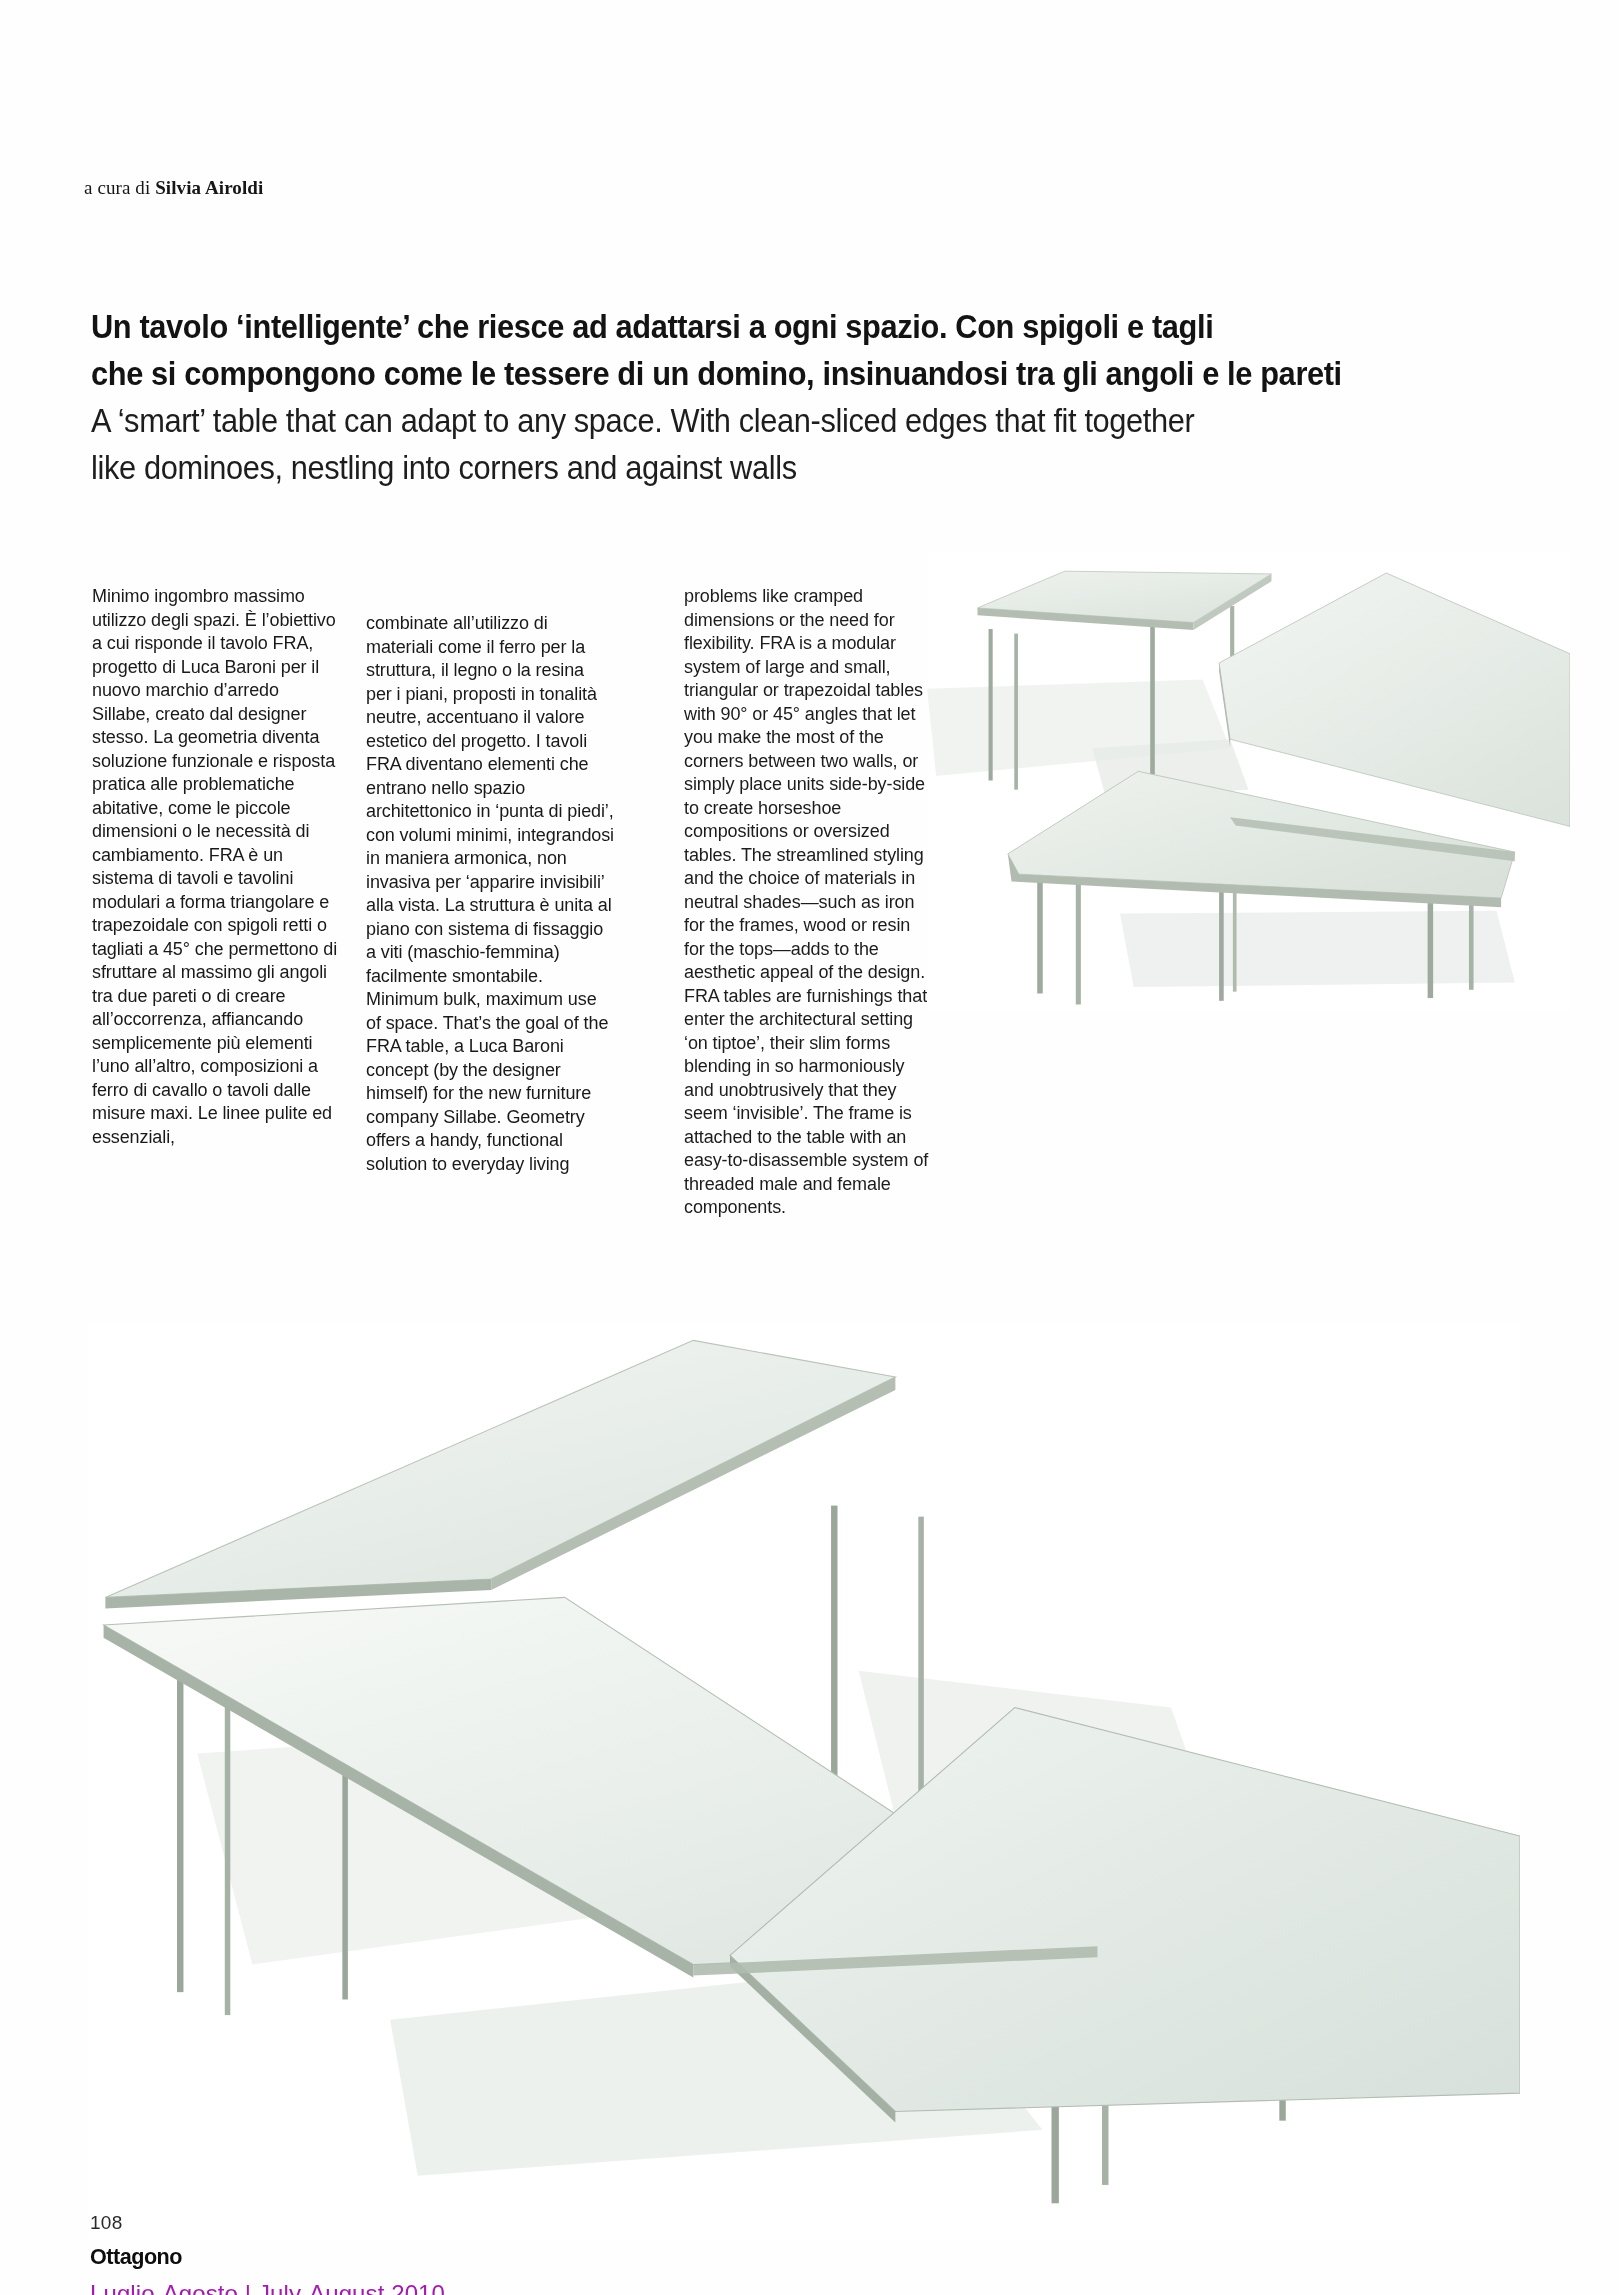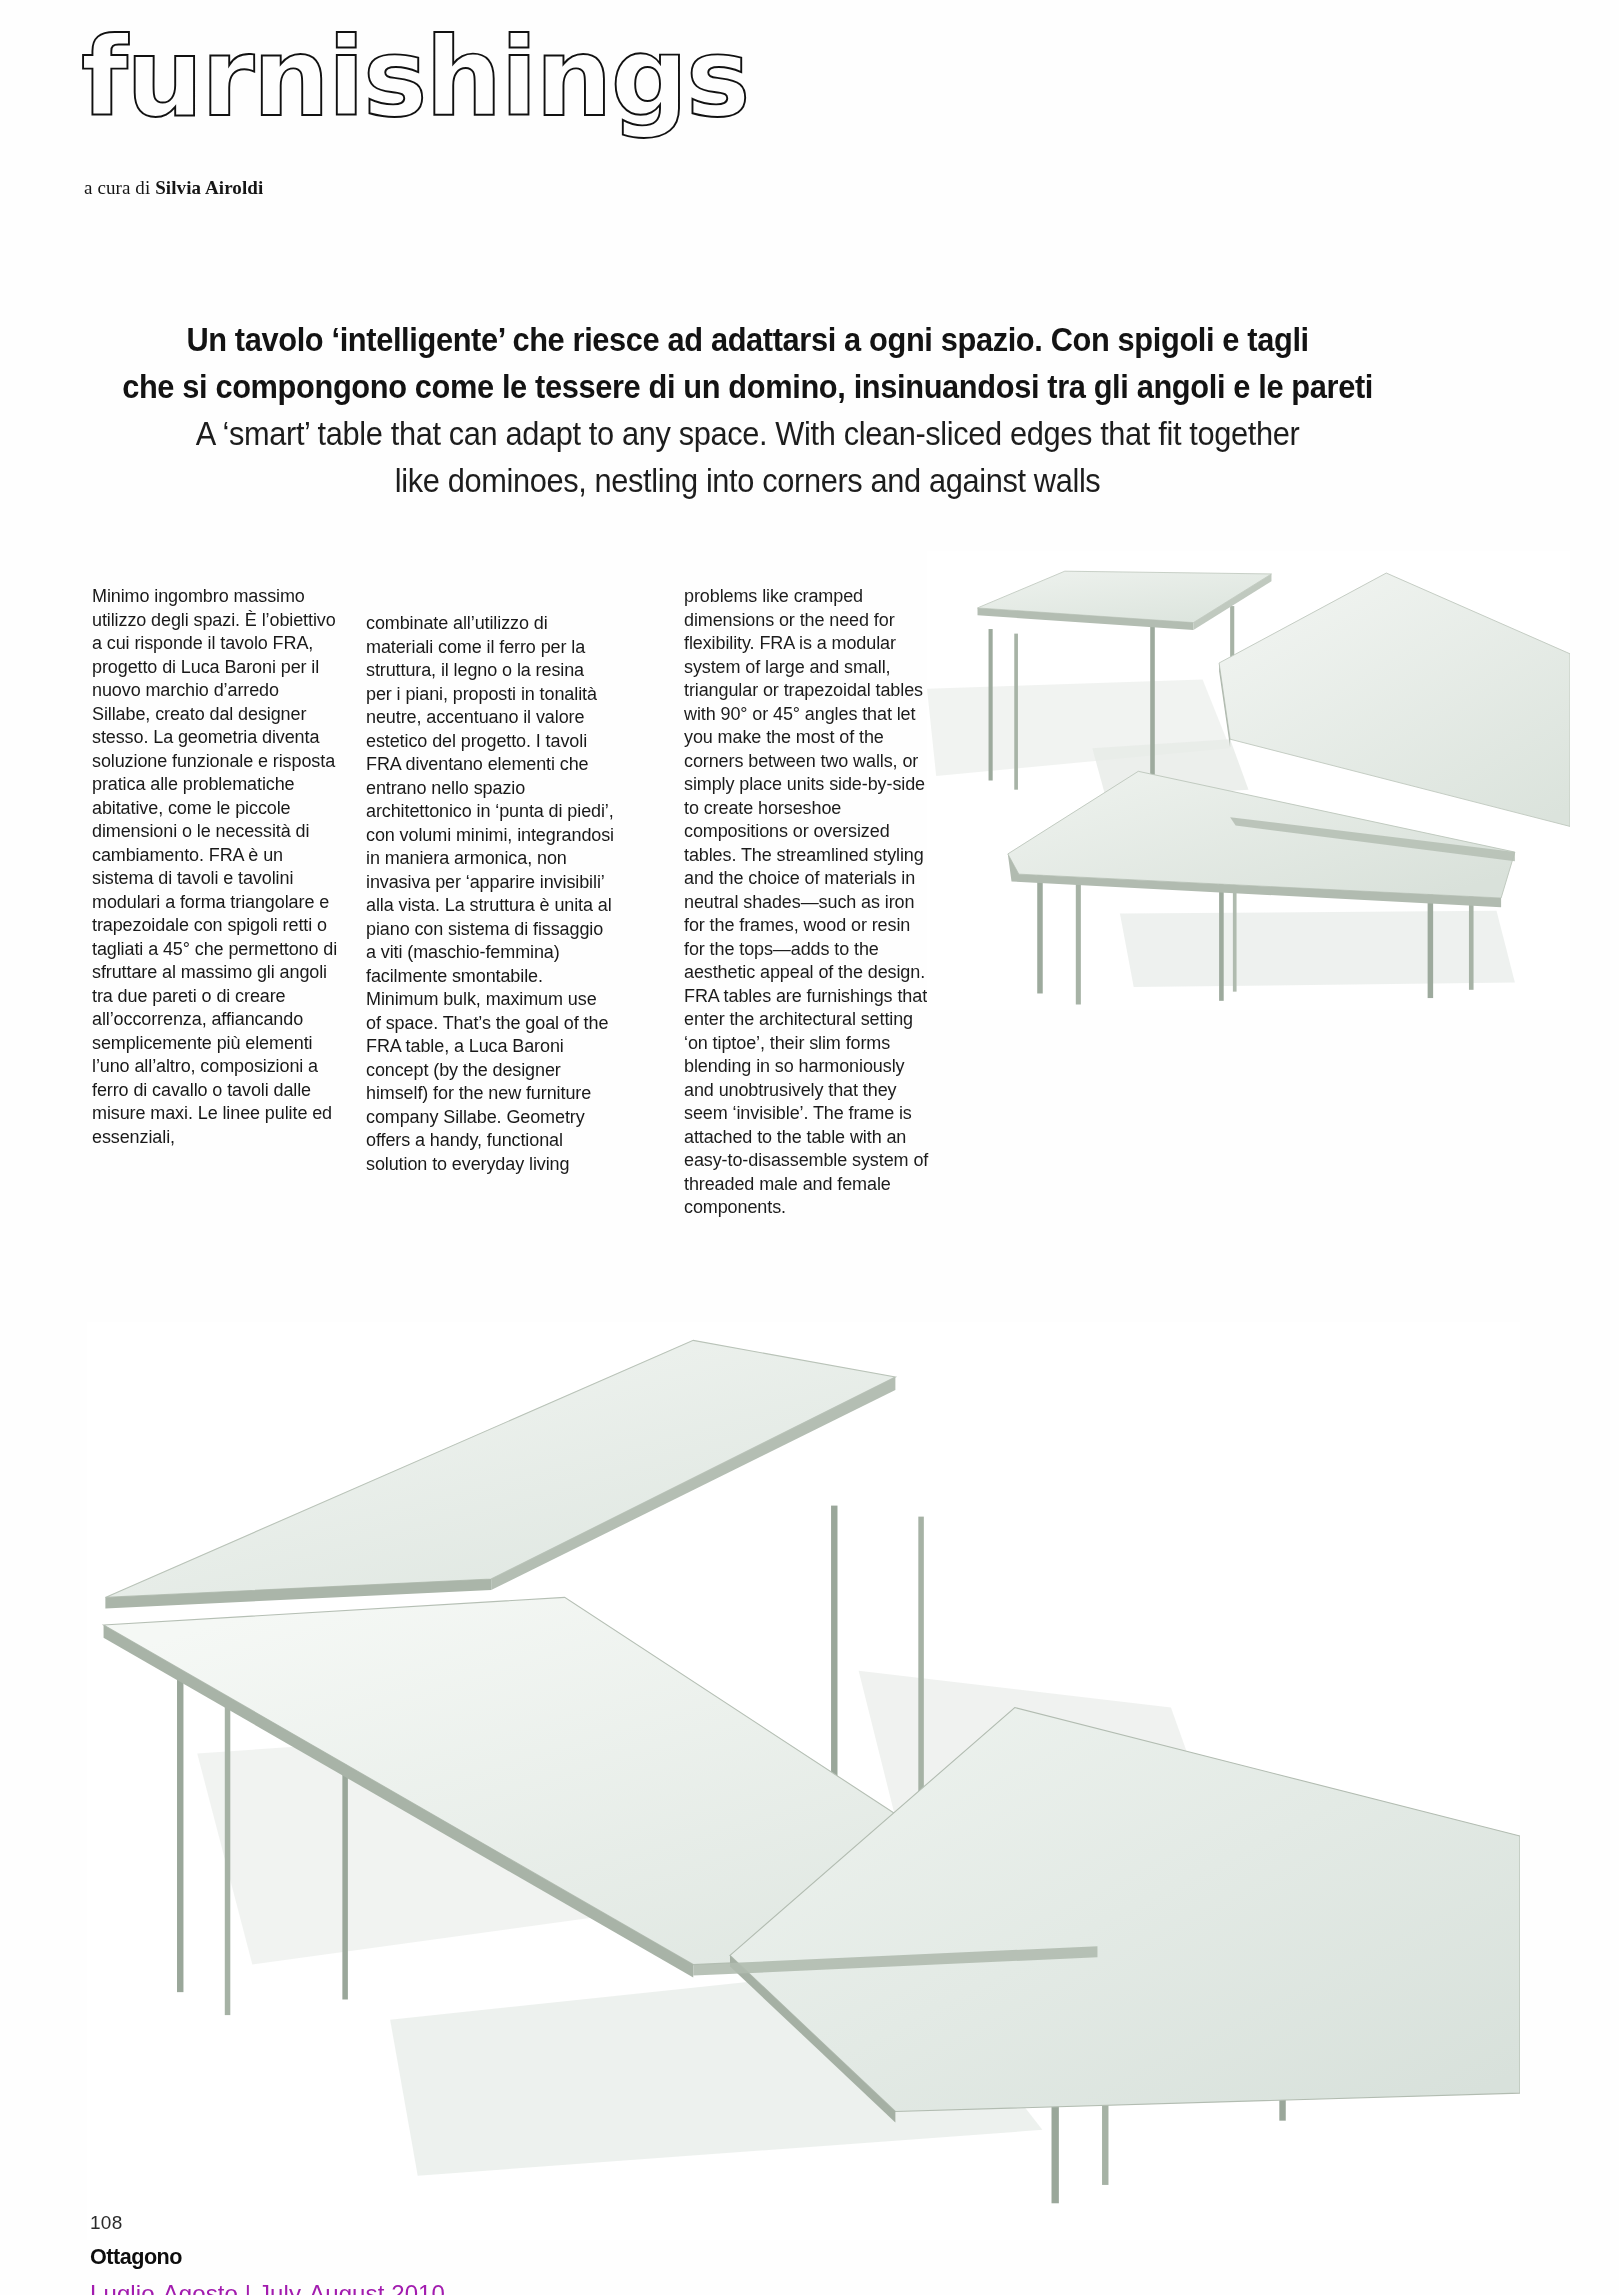"furnishings" div.masthead { html: <div> <svg> <text>furnishings</text> </svg> </div> -> none }
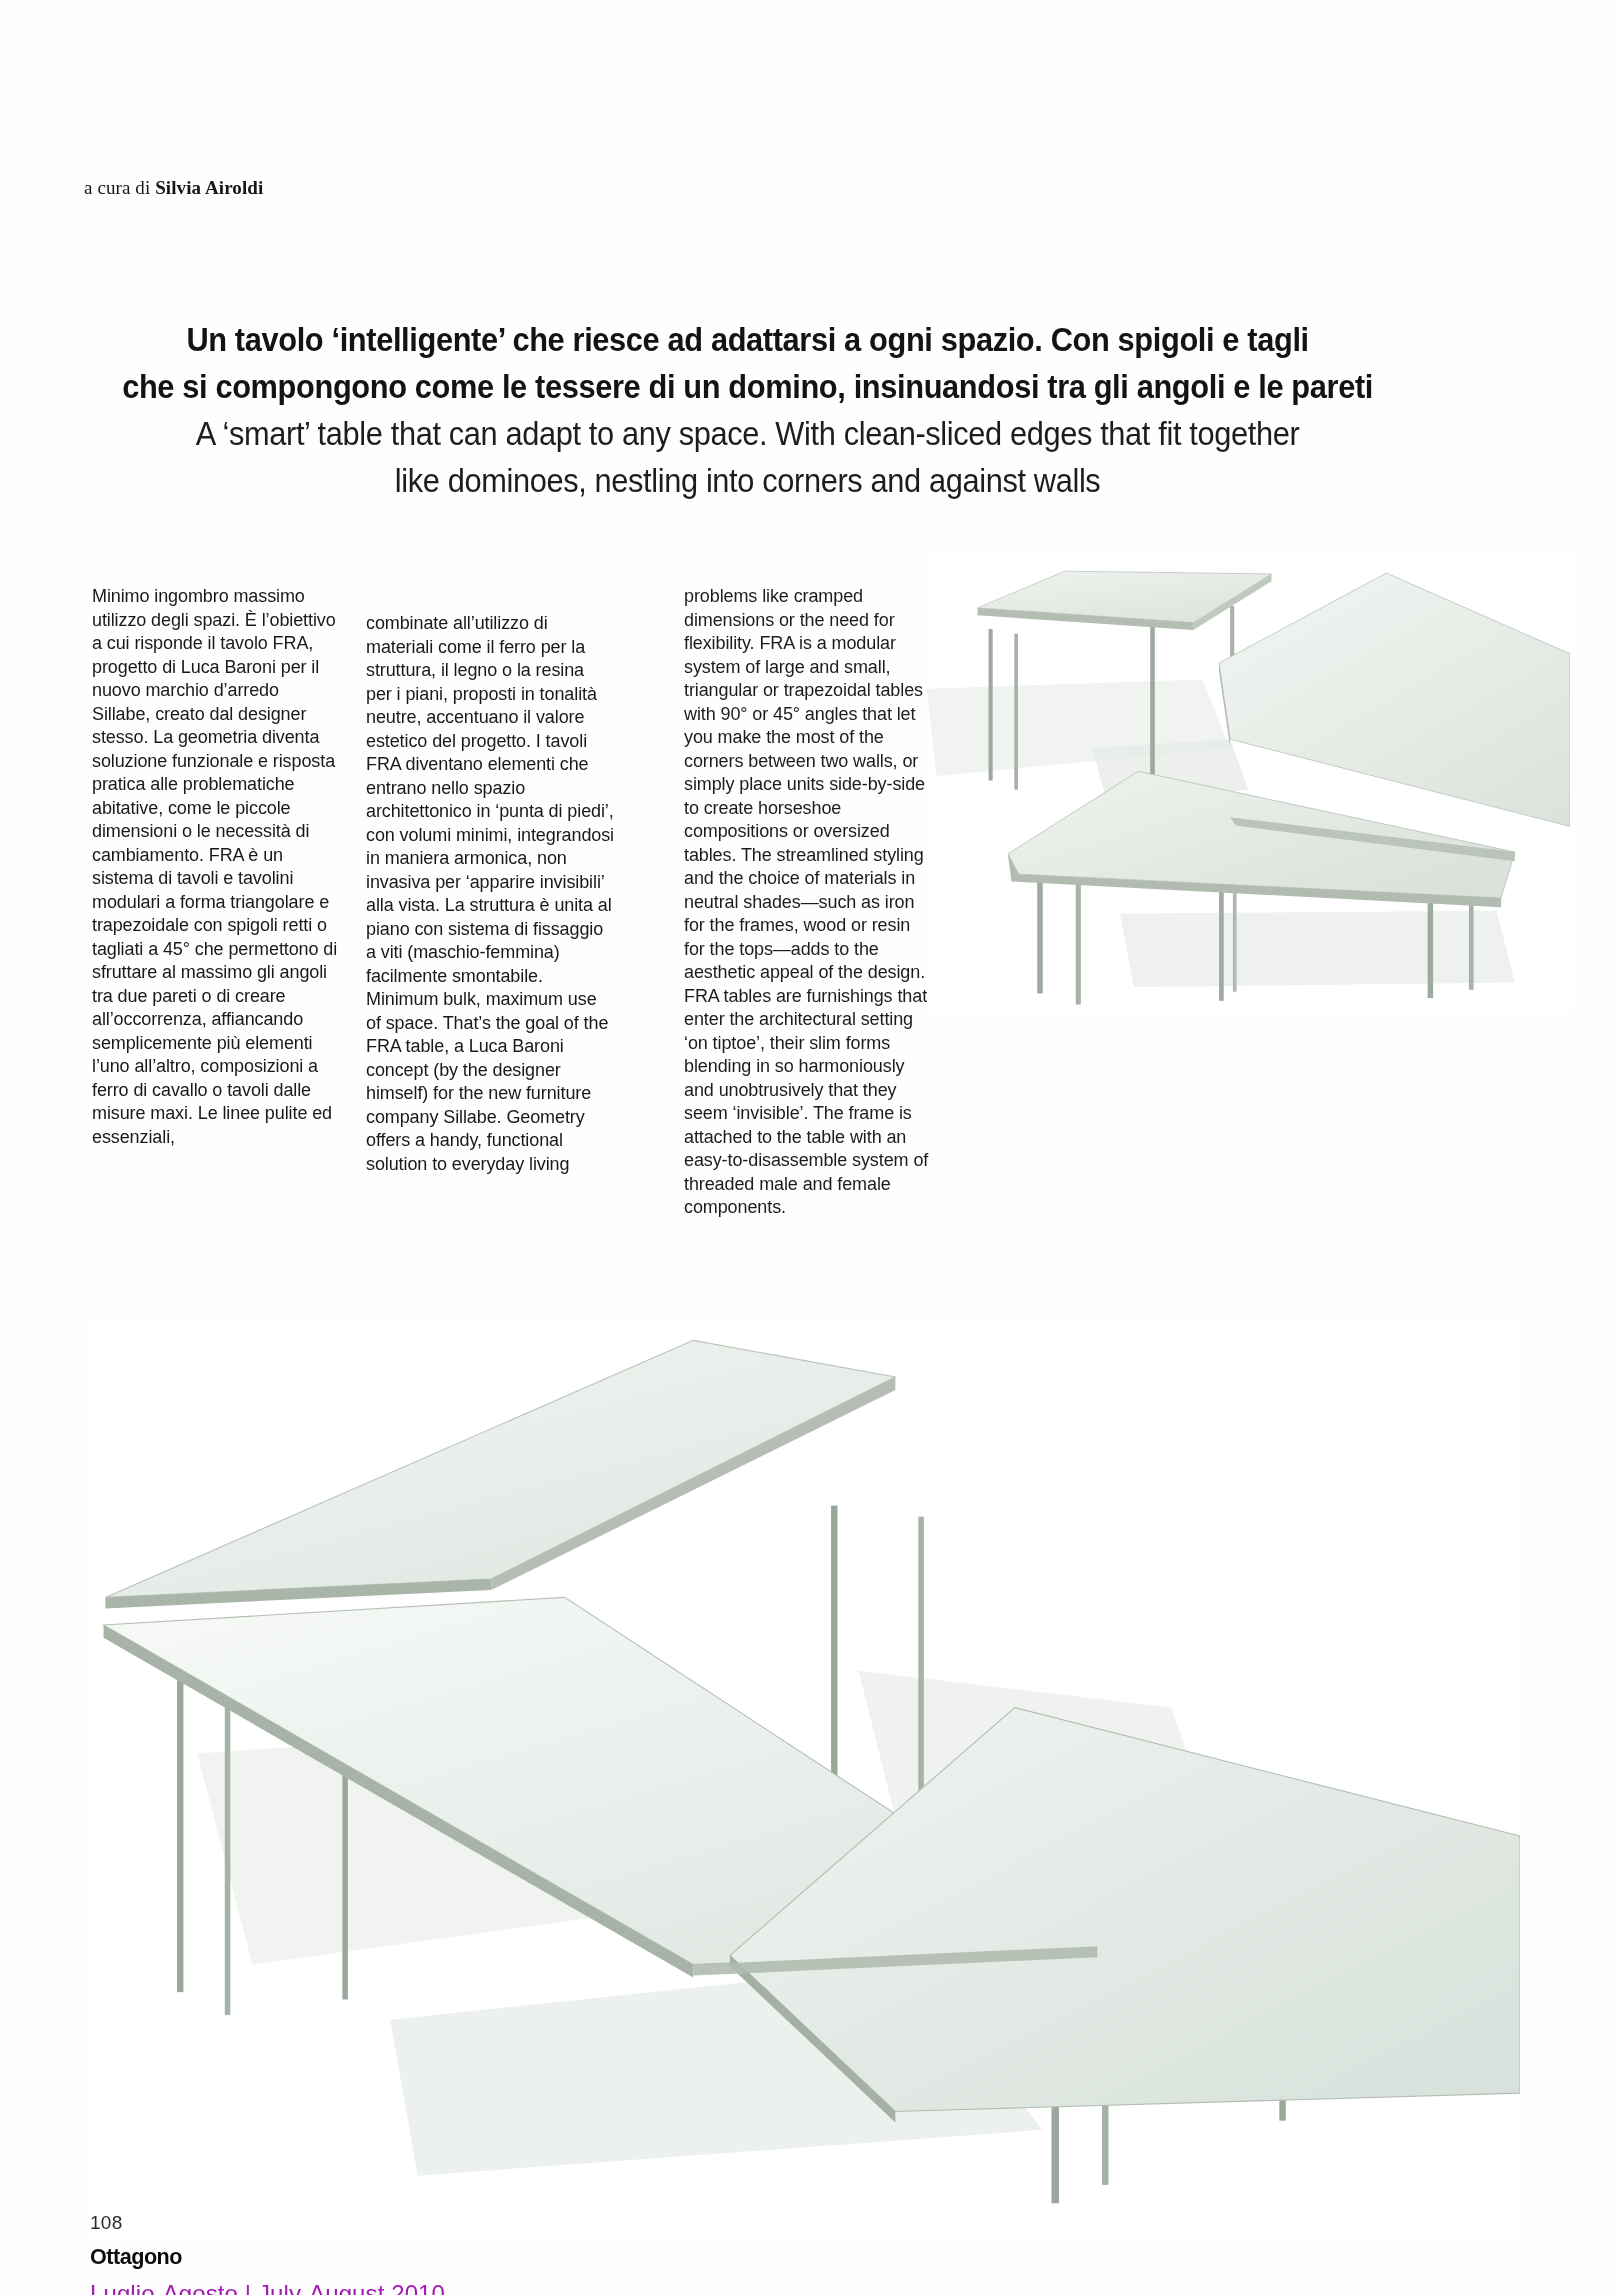"Un tavolo ‘intelligente’ che riesce" .headline { text-align: center -> none; top: 316px -> 303px }
